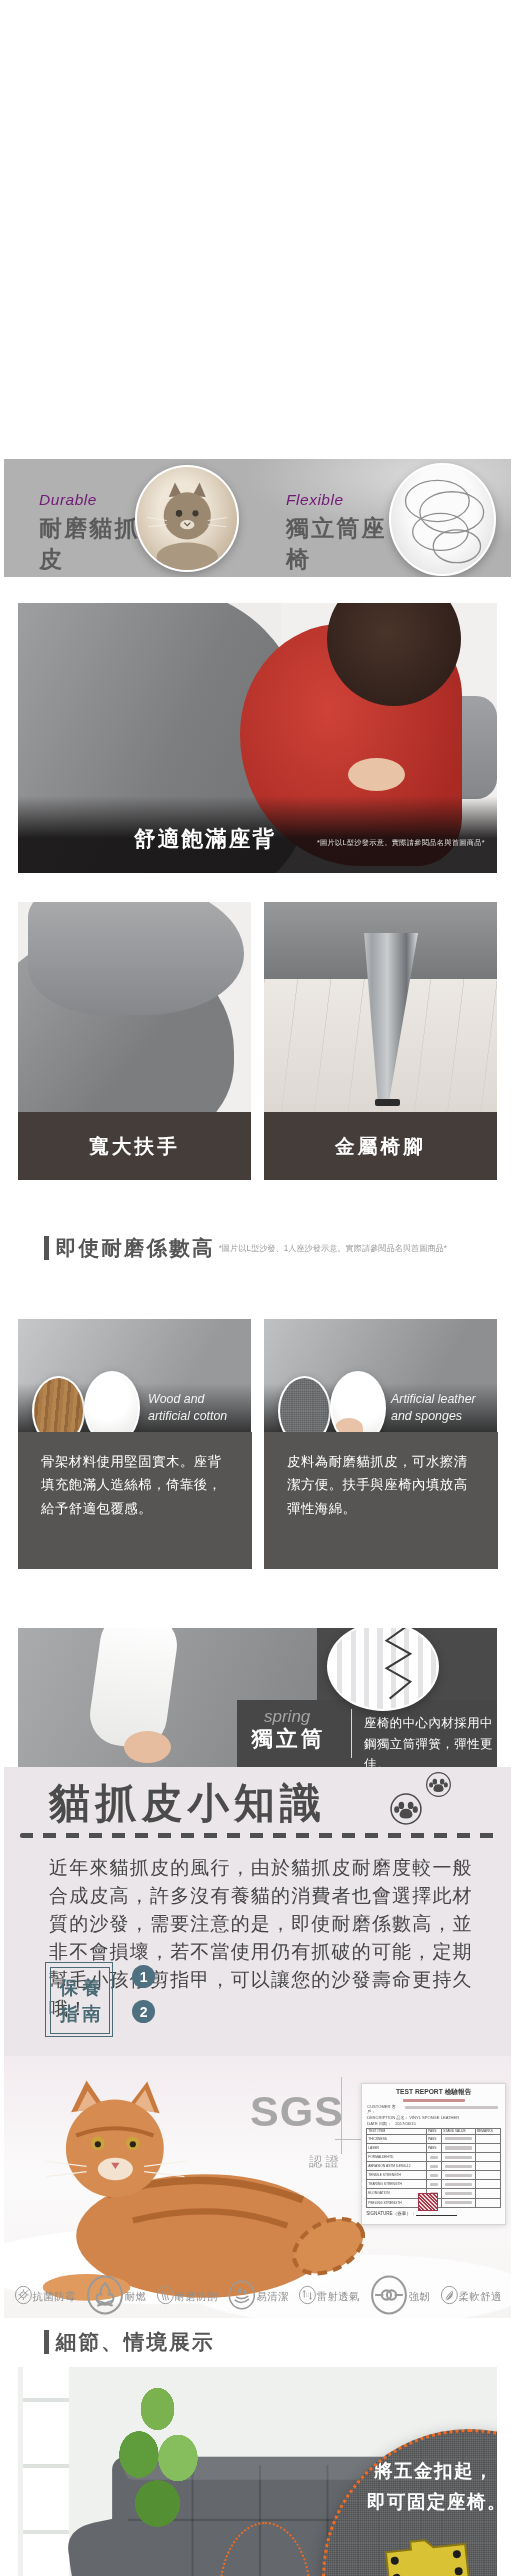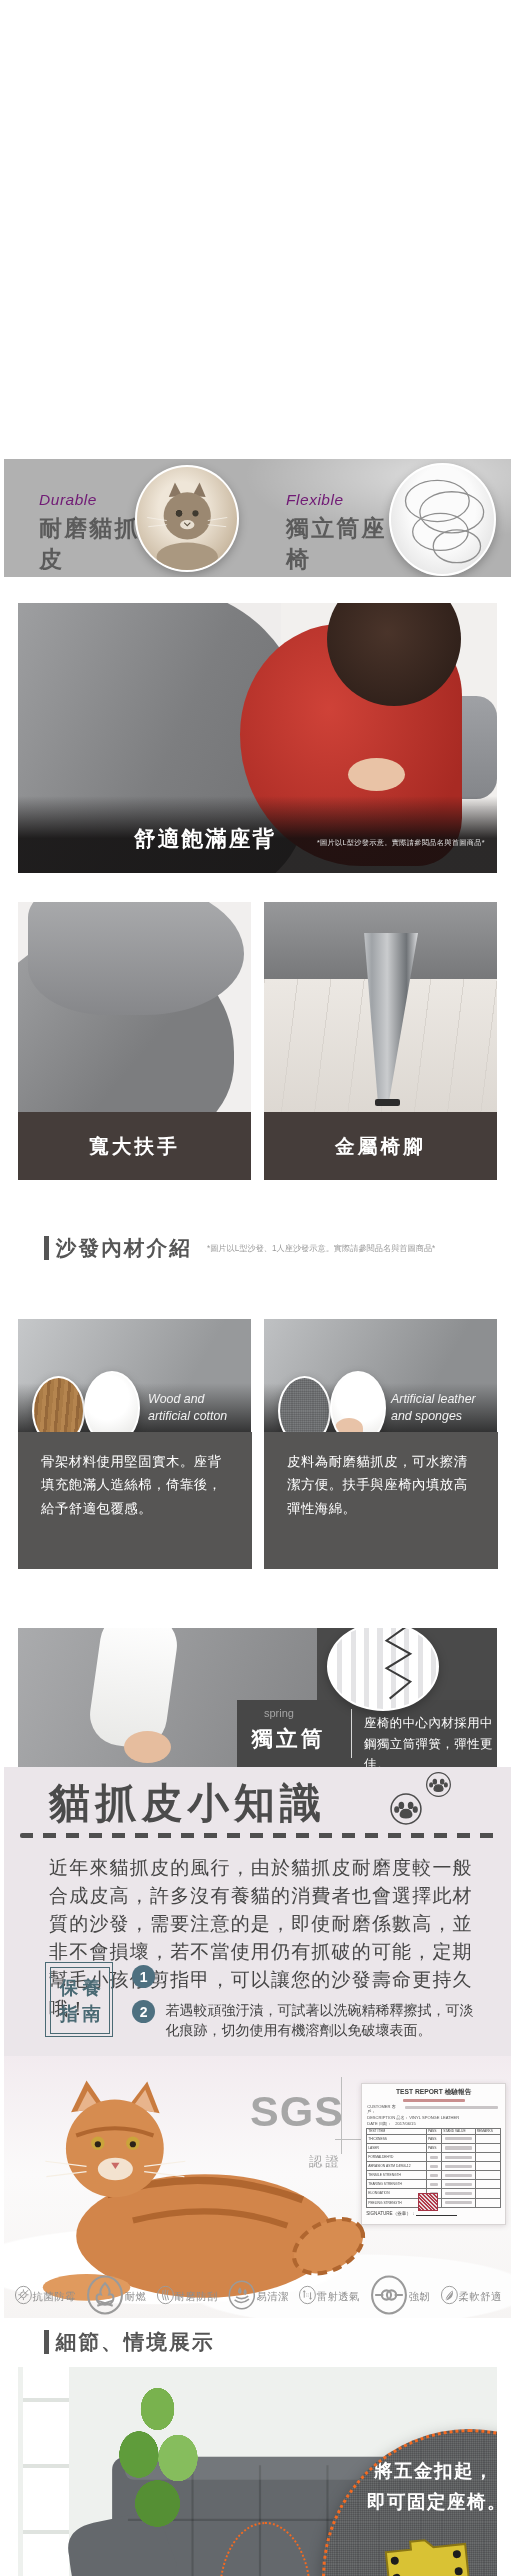"沙發內材介紹" div.title { text: 沙發內材介紹 -> 即使耐磨係數高 }
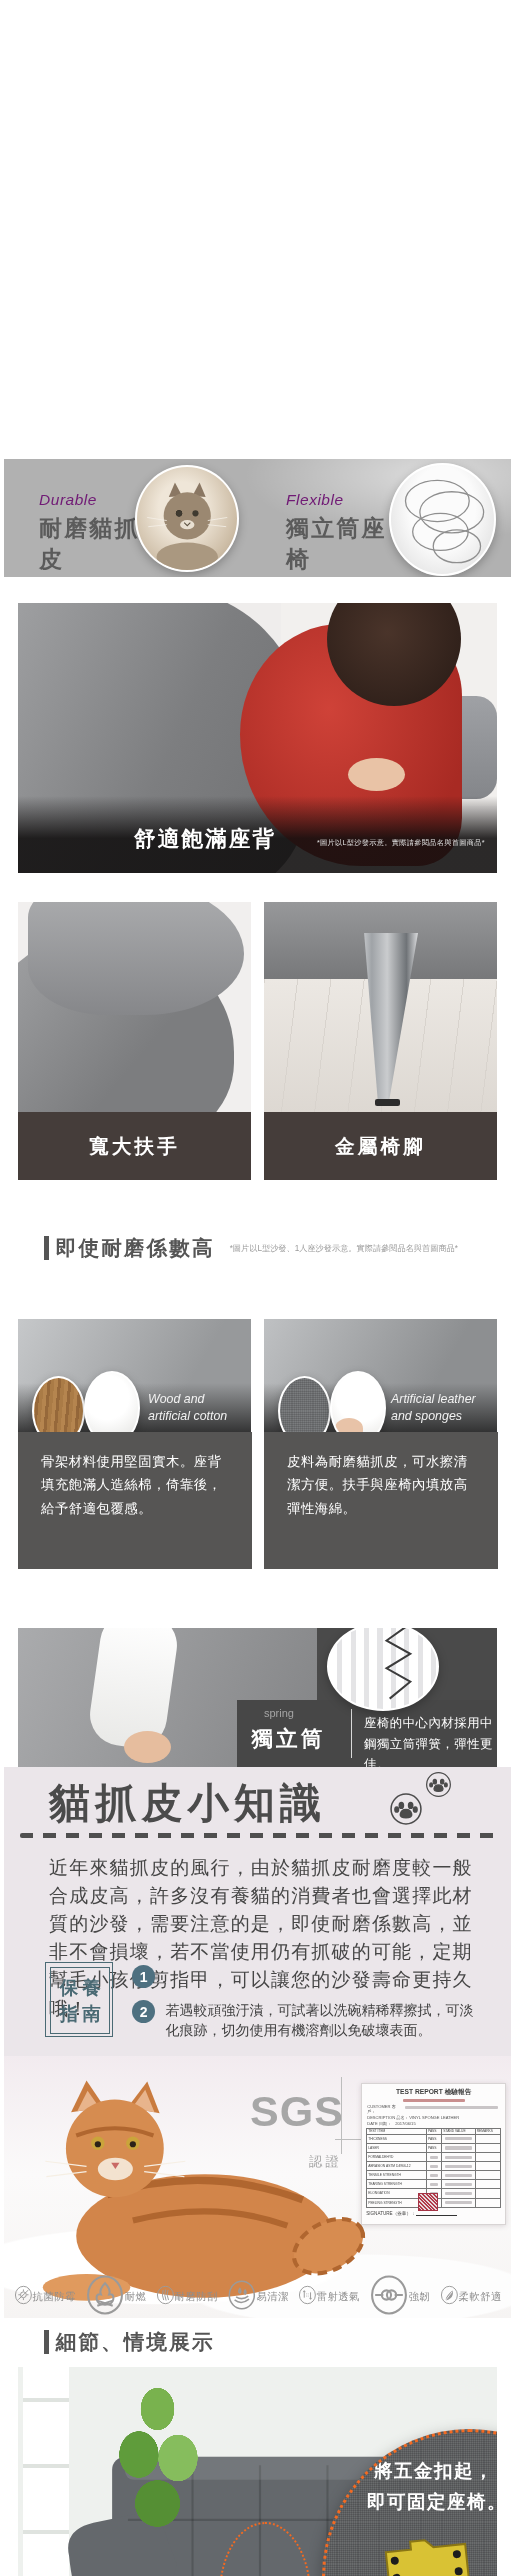"*圖片以L型沙發、1人座沙發示意。實際請參閱品名與首圖商品*" .sec-header .note { margin-left: 15px -> 4px }
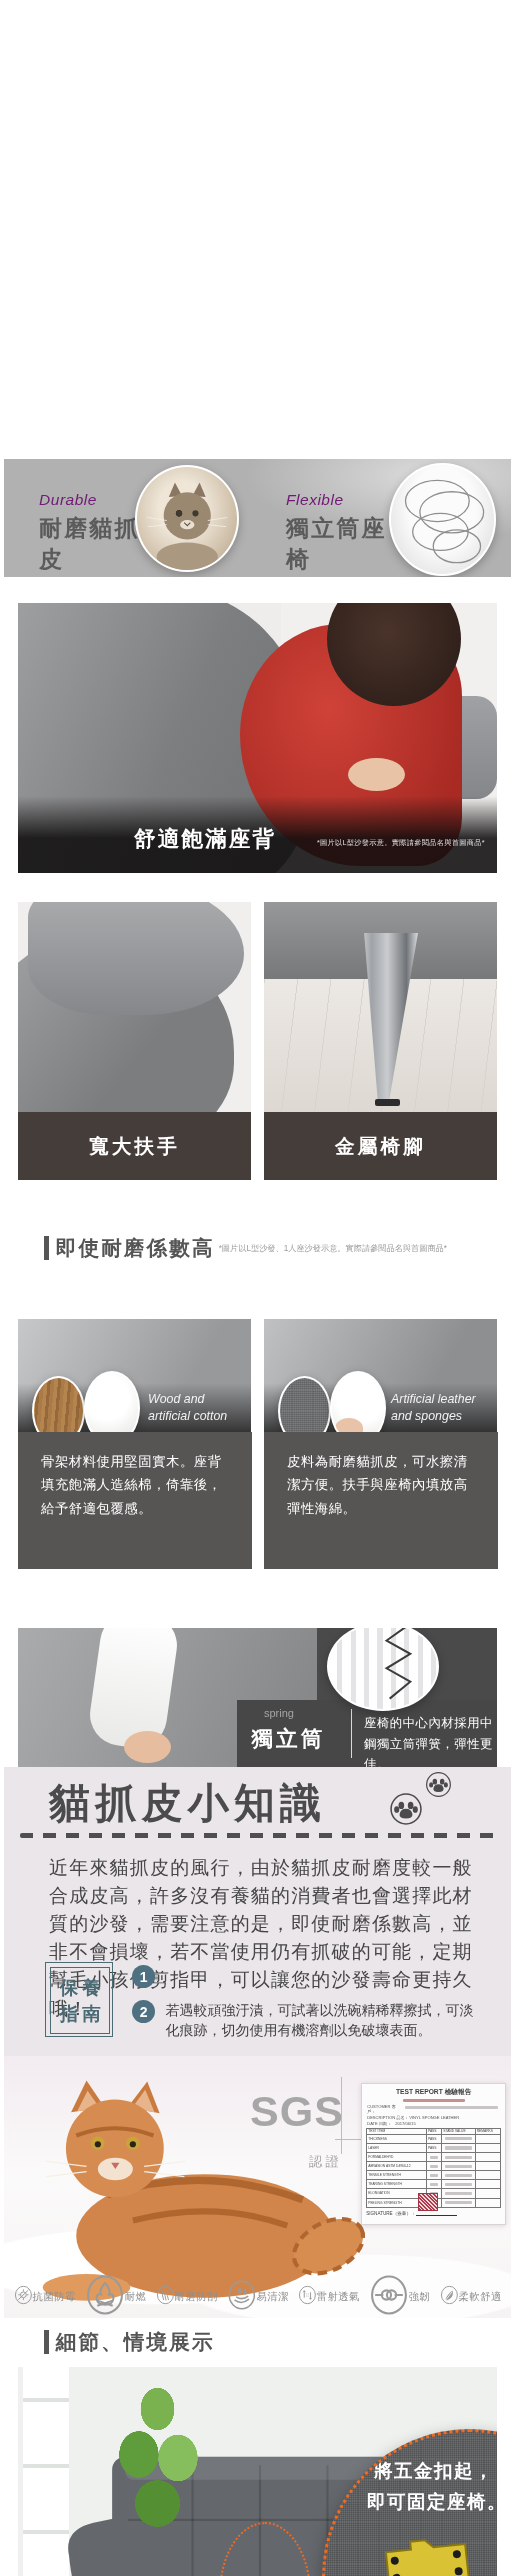"spring" div.abs { font-size: 11px -> 17px; font-style: none -> italic }
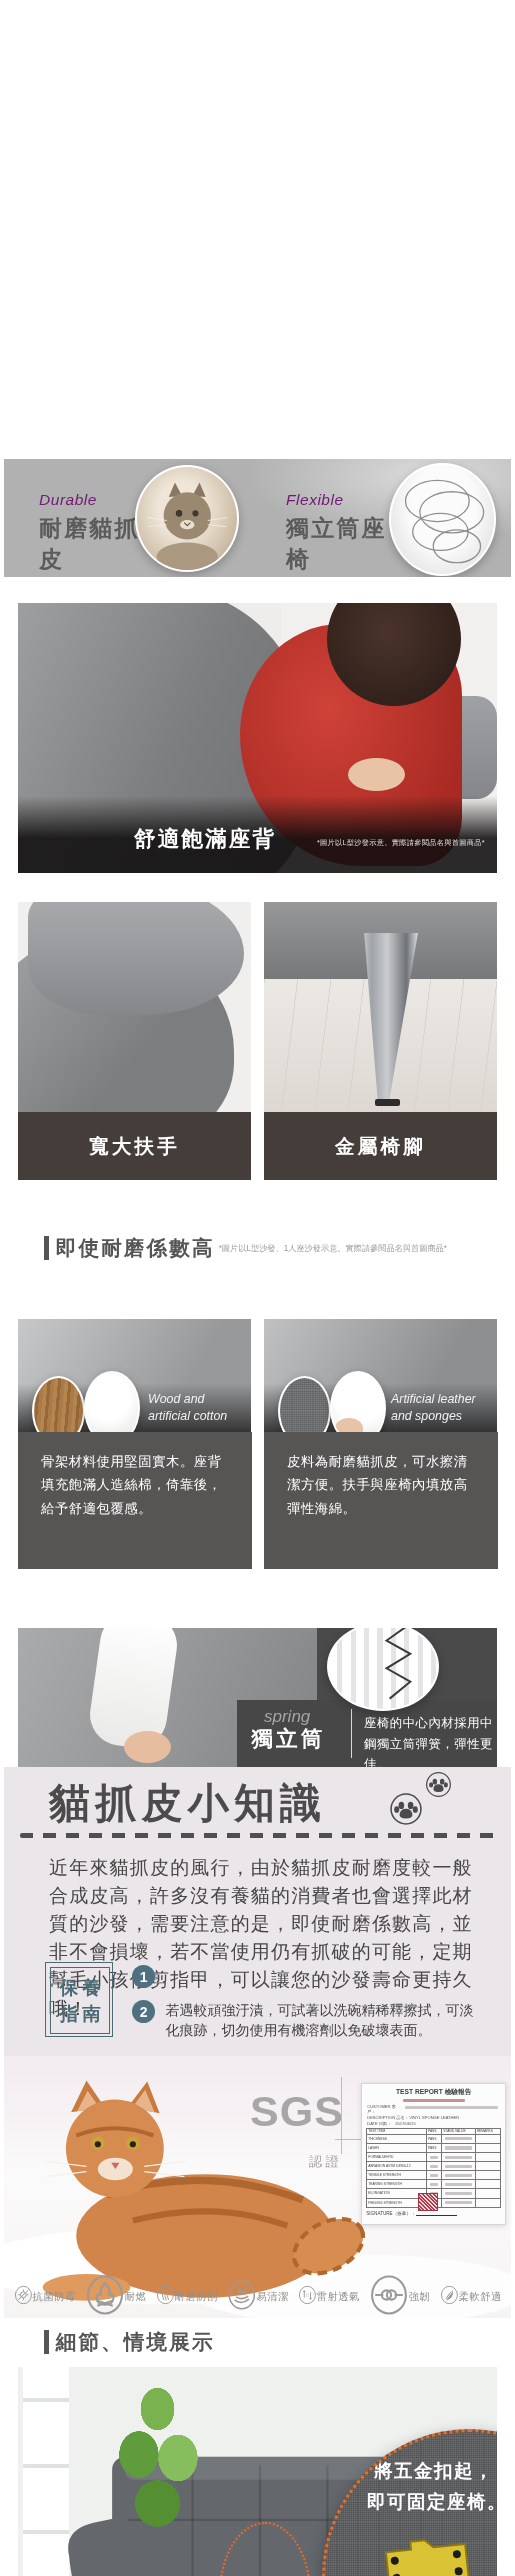"若遇較頑強汙漬，可試著以洗碗精稀釋擦拭，可淡化痕跡，切勿使用有機溶劑以免破壞表面" div.tip-text { html: <div>若遇較頑強汙漬，可試著以洗碗精稀釋擦拭，可淡化痕跡，切勿使用有機溶劑以免破壞表面。</div> -> none }
